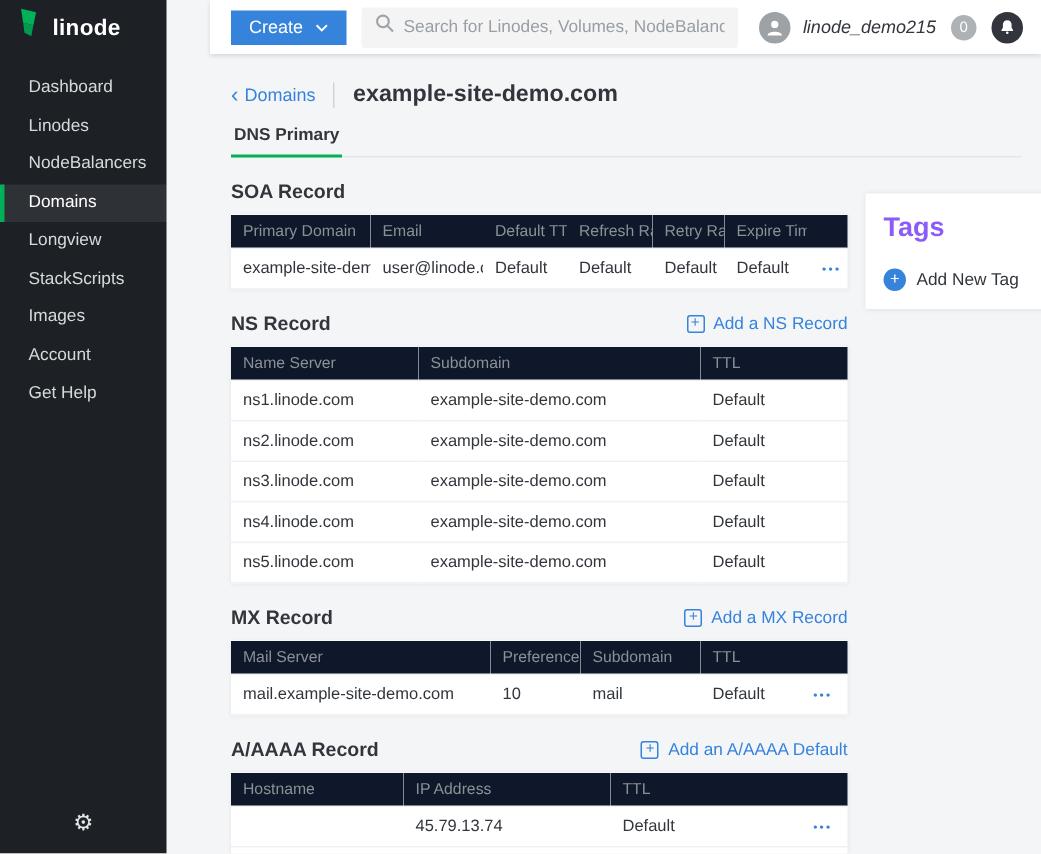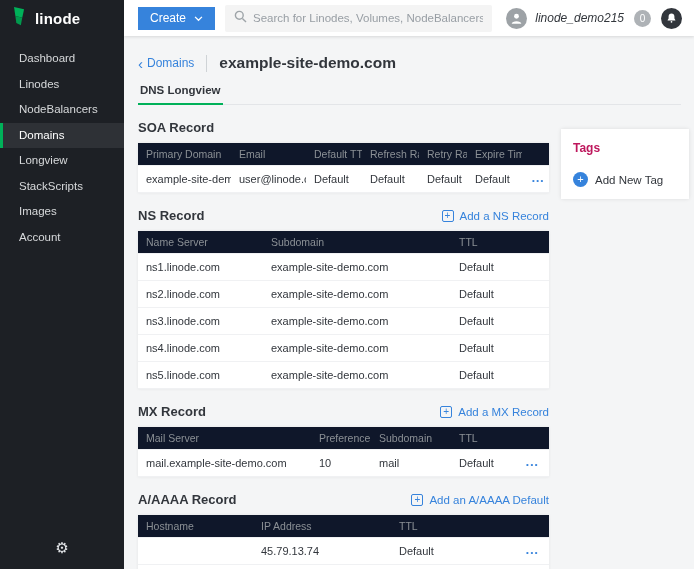"linode" .sidebar { width: 124px -> 111px }
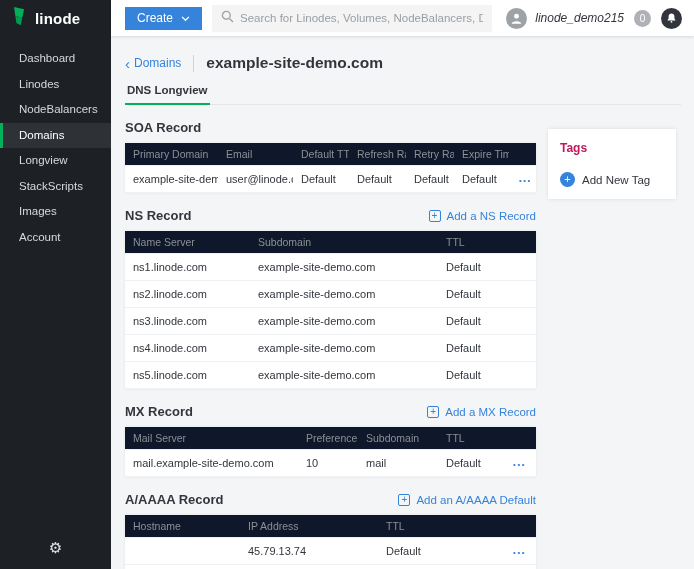"Create" .right { padding-left: none -> 29px }
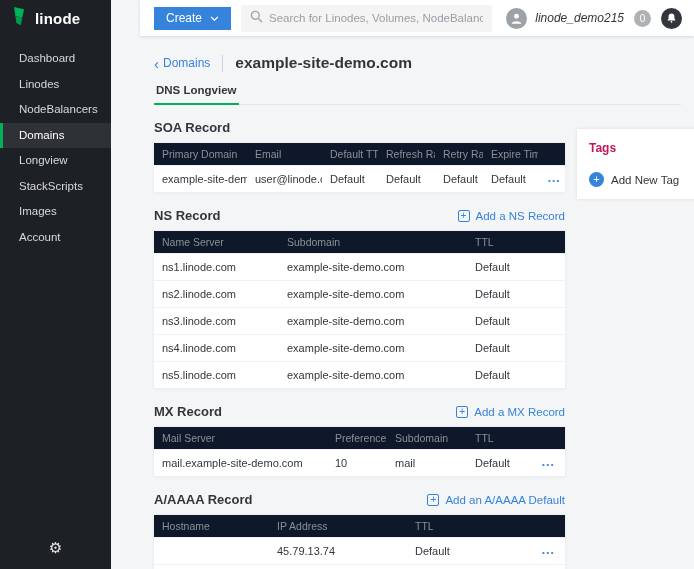"DNS Longview" div.tab { text: Longview -> Primary }
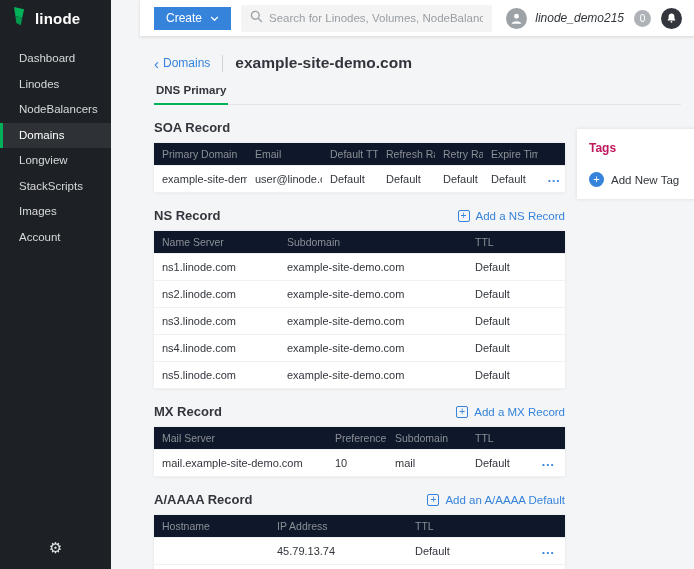"Tags" .tags-title { color: #be185d -> #8b5cf6; font-size: 12px -> 18px }
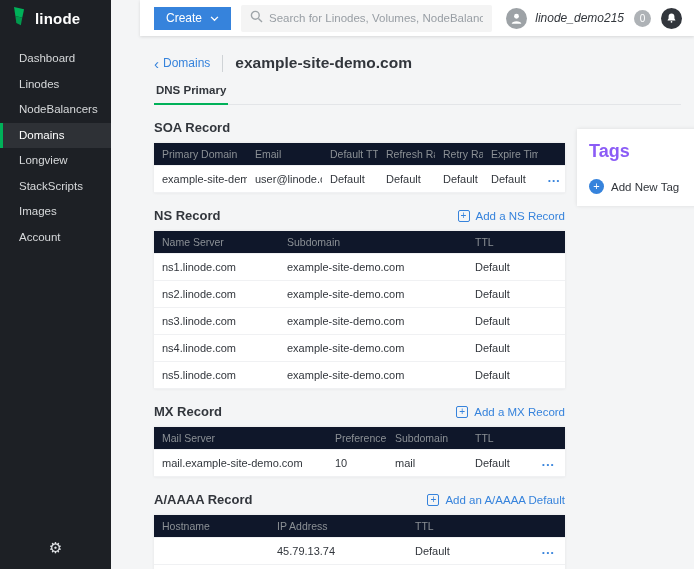"Get Help" div.nav-item { html: none -> <div>Get Help</div> }
